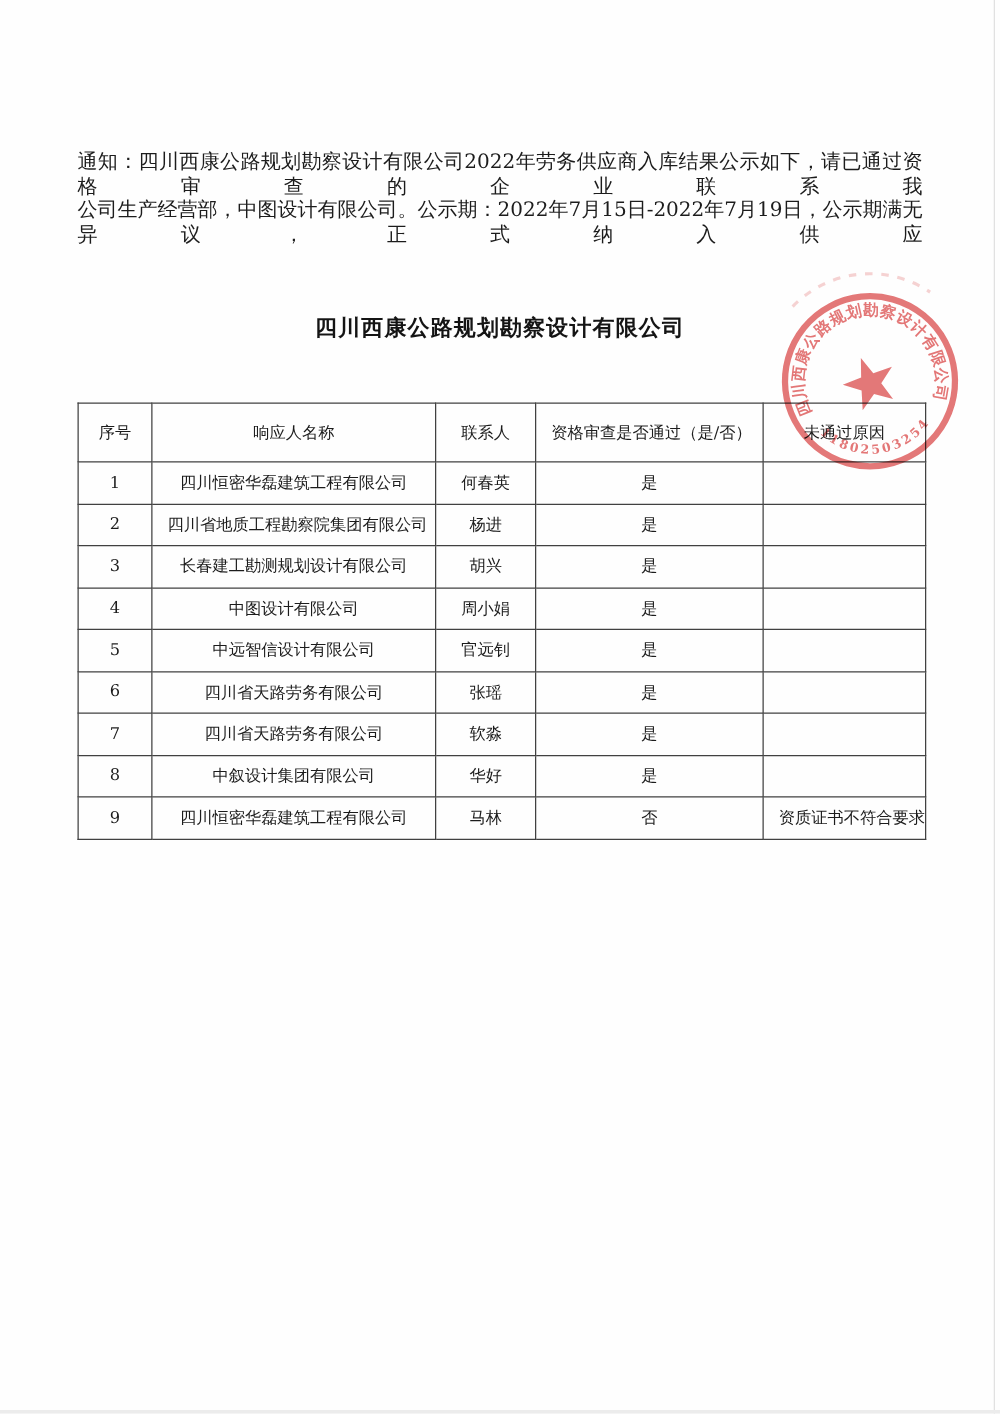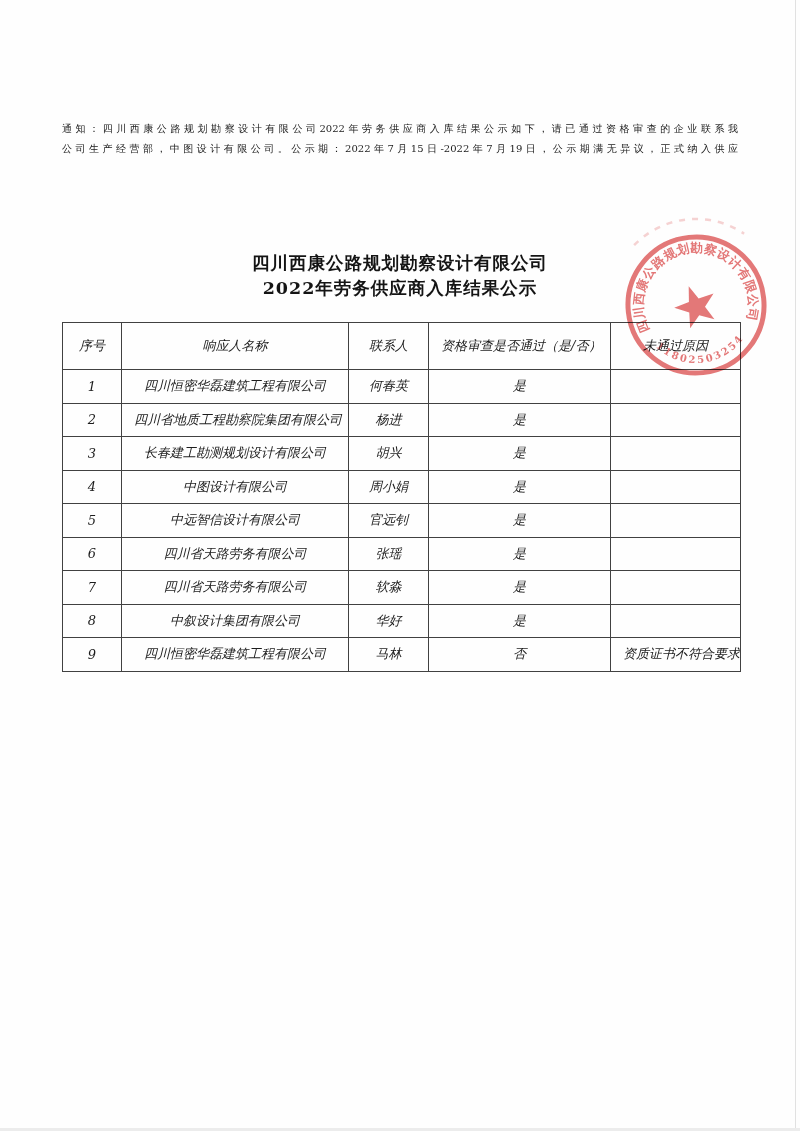"通知：四川西康公路规划勘察设计有限公司2022年劳务供应商入库结果公示如下，请已" .notice { font-size: 10px -> 16px }
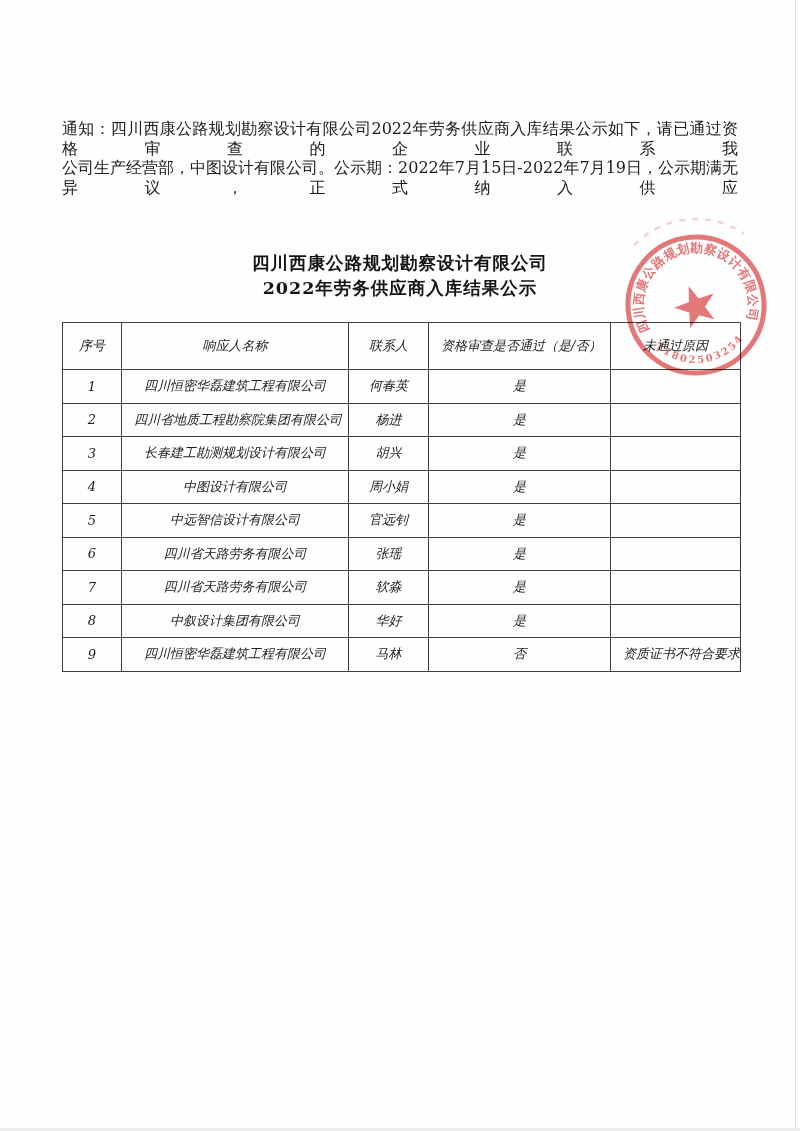"2022年劳务供应商入库结果公示" div { html: <div>2022年劳务供应商入库结果公示</div> -> none }
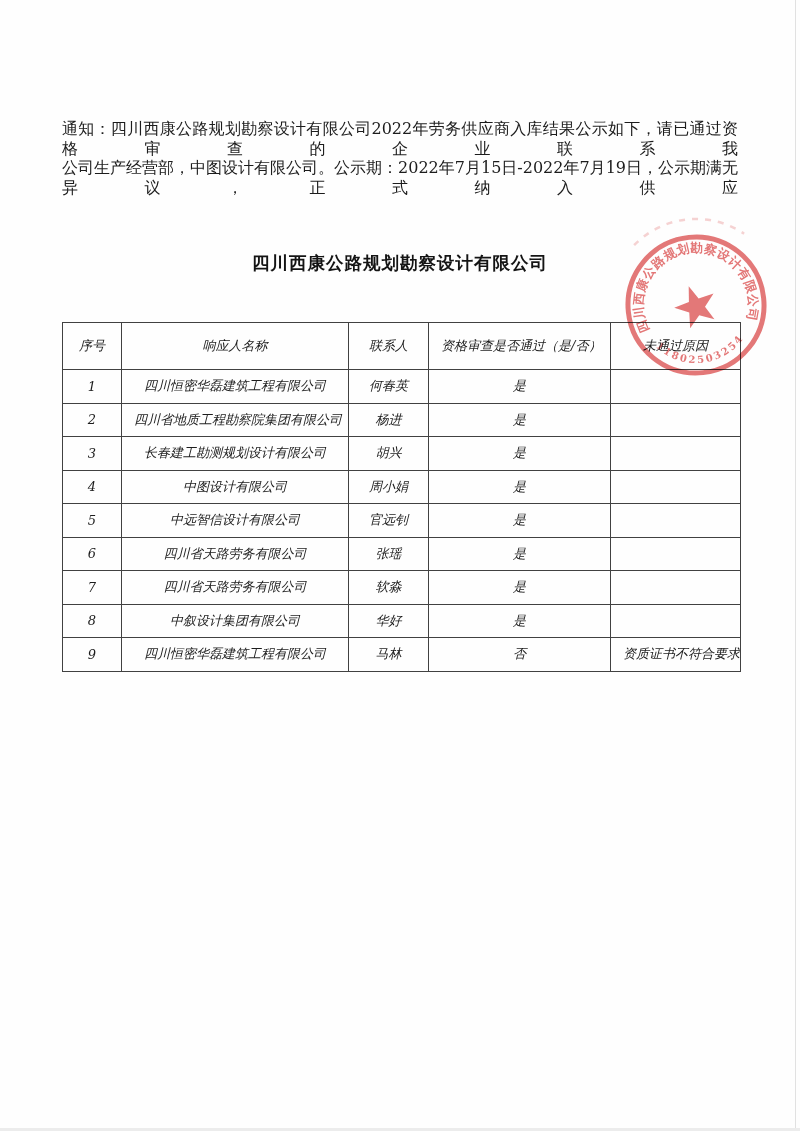"序号" .doc-table th, .doc-table td { font-style: italic -> none }
